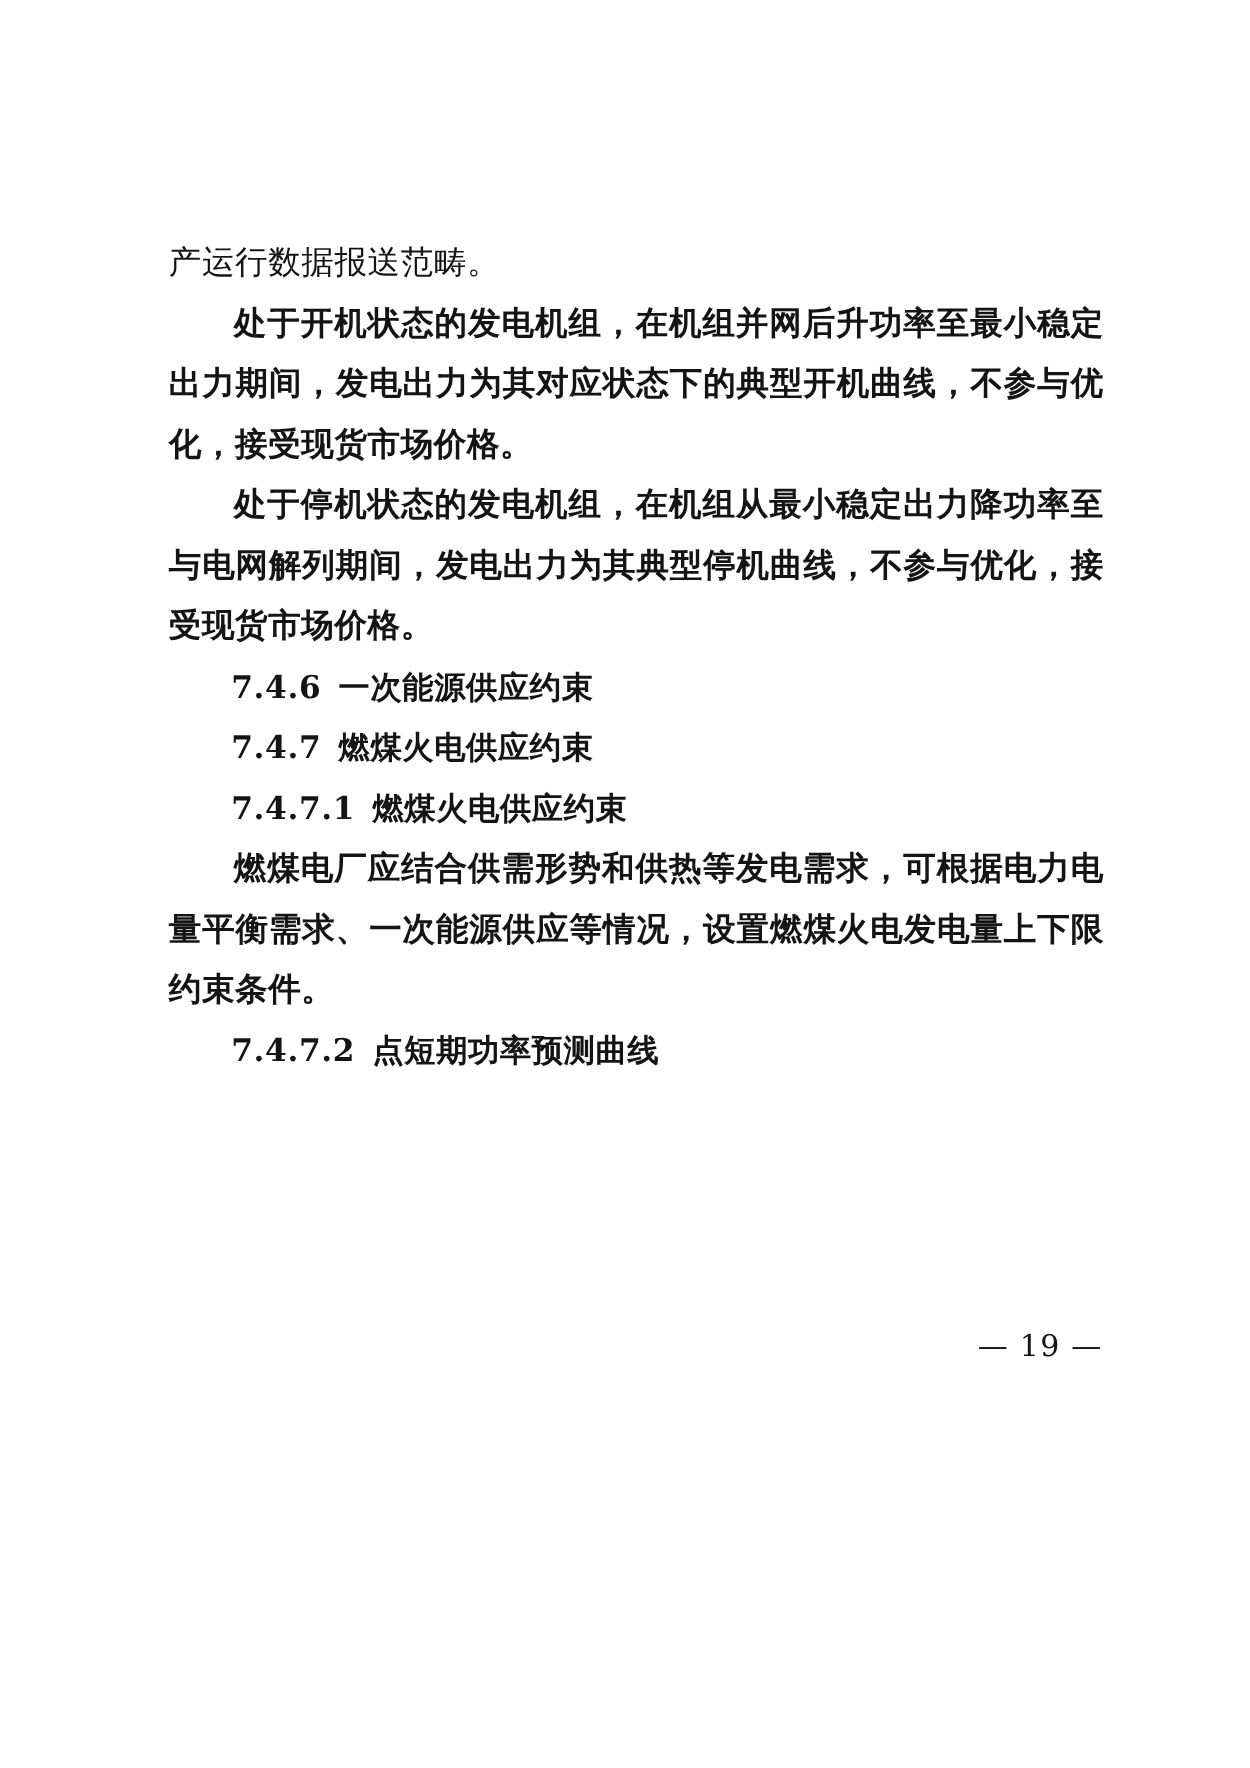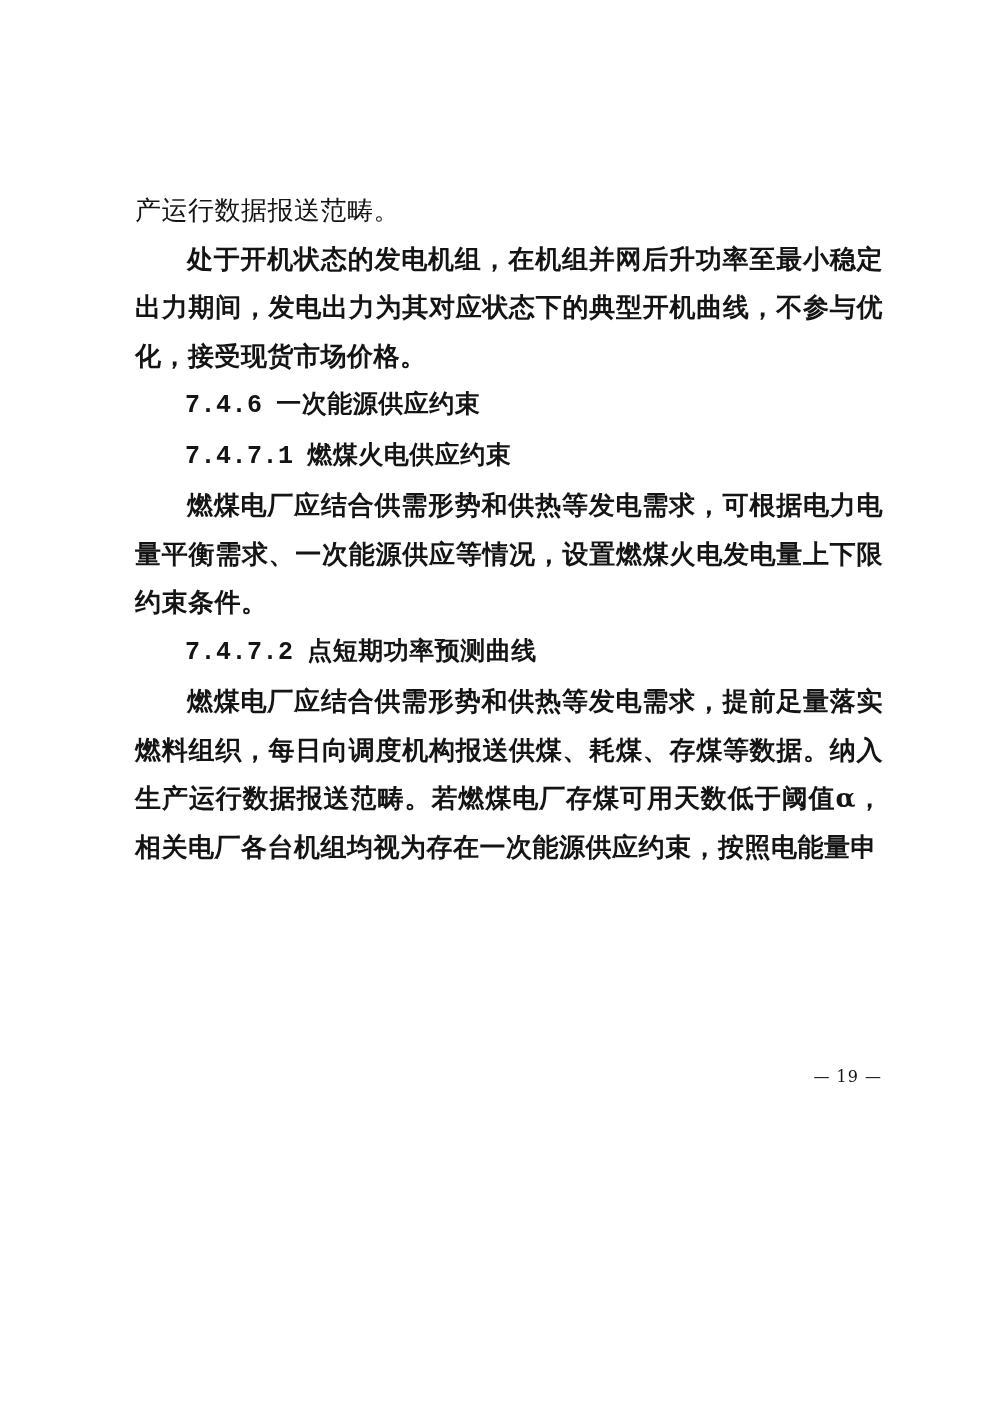"处于停机状态的发电机组，在机组从最小稳定出力降功率至与电网解列期间，发电出力为其" p.para { html: none -> <p>处于停机状态的发电机组，在机组从最小稳定出力降功率至与电网解列期间，发电出力为其典型停机曲线，不参与优化，接受现货市场价格。</p> }
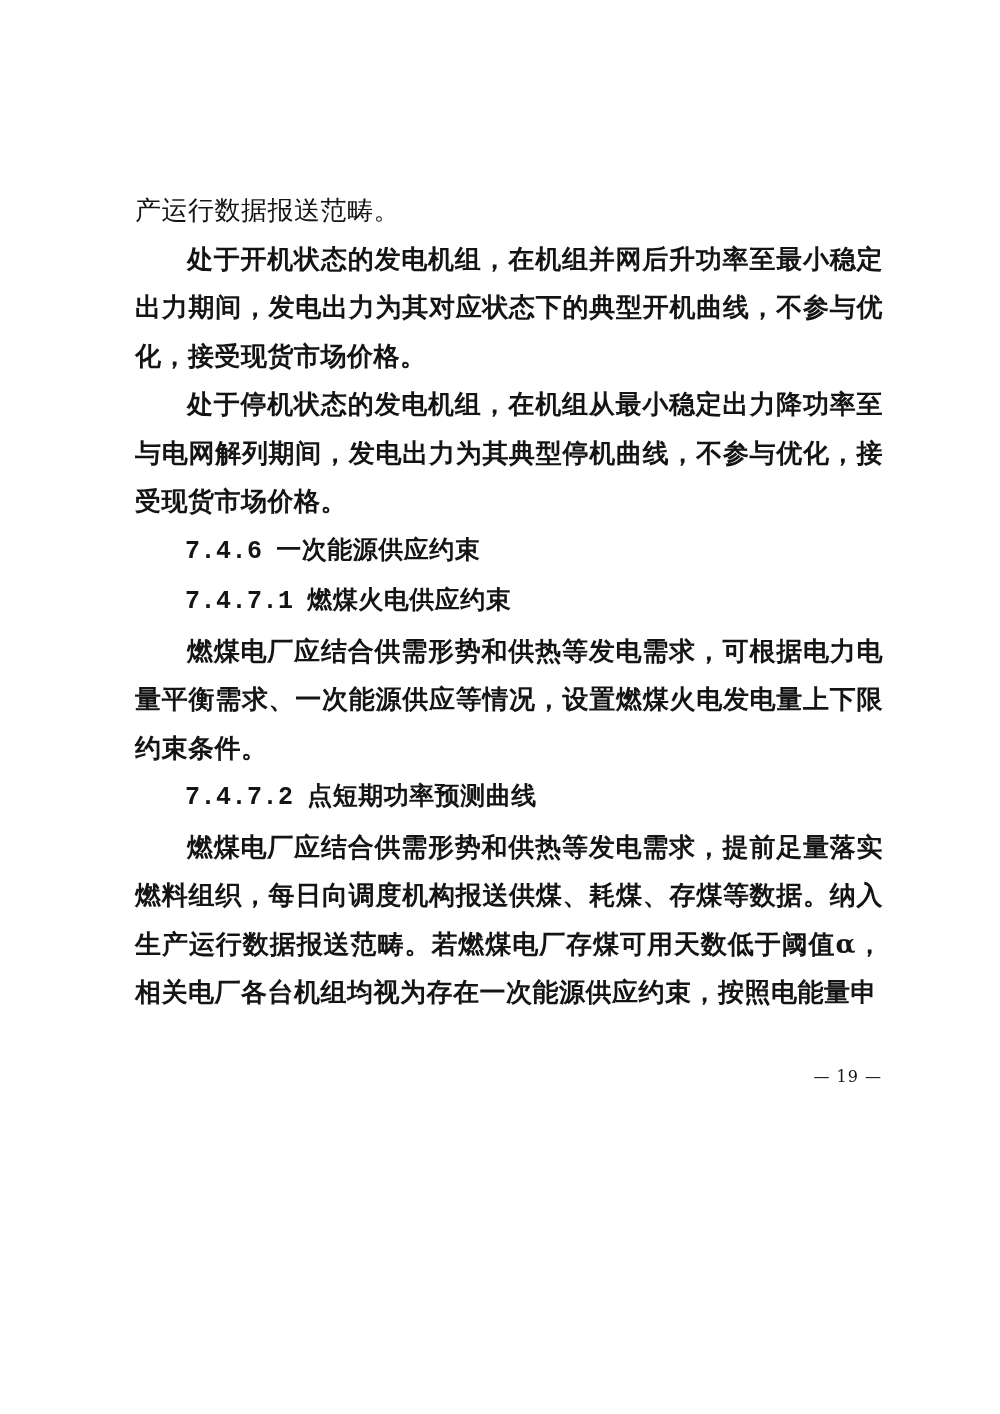"7.4.6" .heading .hnum { font-family: Liberation Mono, monospace -> none }
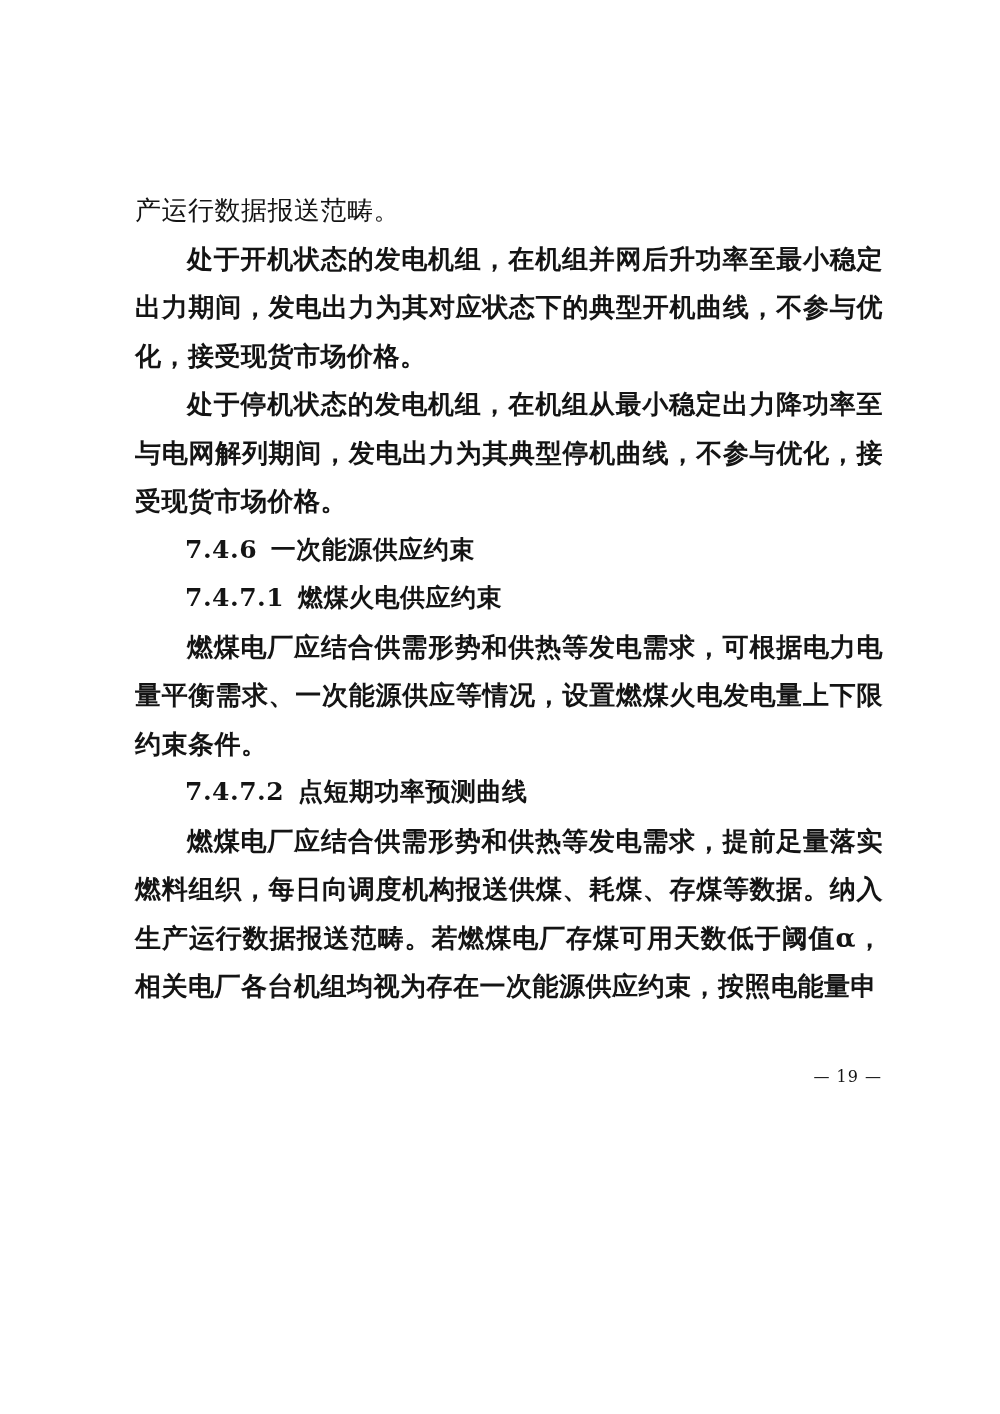"7.4.7 燃煤火电供应约束" h3.heading { html: none -> <h3><span>7.4.7</span><span>燃煤火电供应约束</span></h3> }
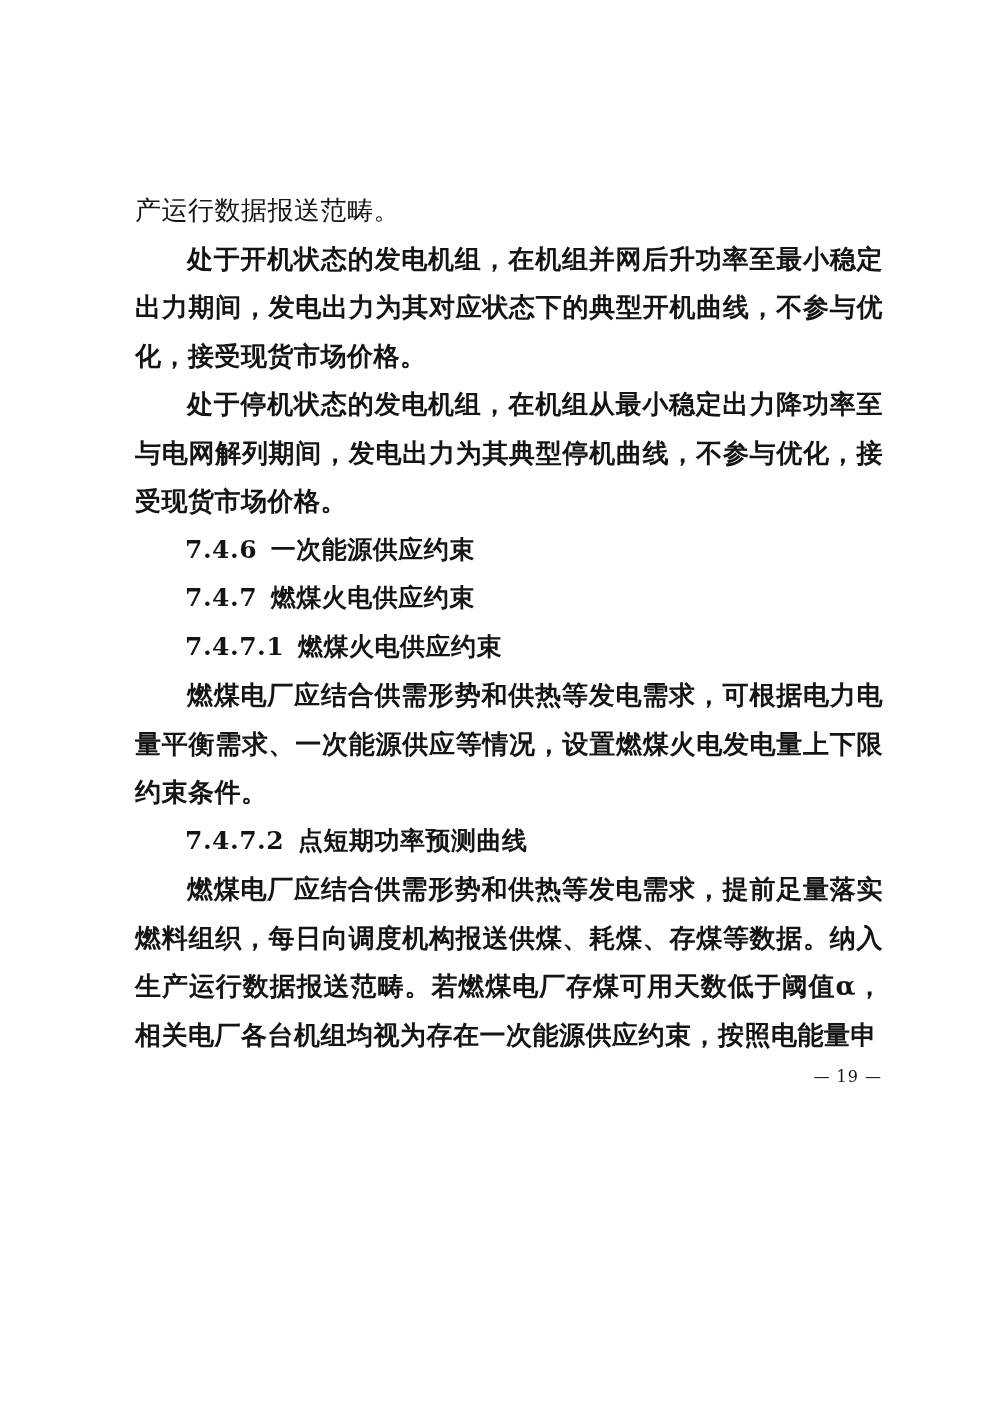"燃煤电厂应结合供需形势和供热等发电需求，提前足量落实燃料组织，每日向调度机构报送" p.para { html: <p>燃煤电厂应结合供需形势和供热等发电需求，提前足量落实燃料组织，每日向调度机构报送供煤、耗煤、存煤等数据。纳入生产运行数据报送范畴。若燃煤电厂存煤可用天数低于阈值α，相关电厂各台机组均视为存在一次能源供应约束，按照电能量申</p> -> none }
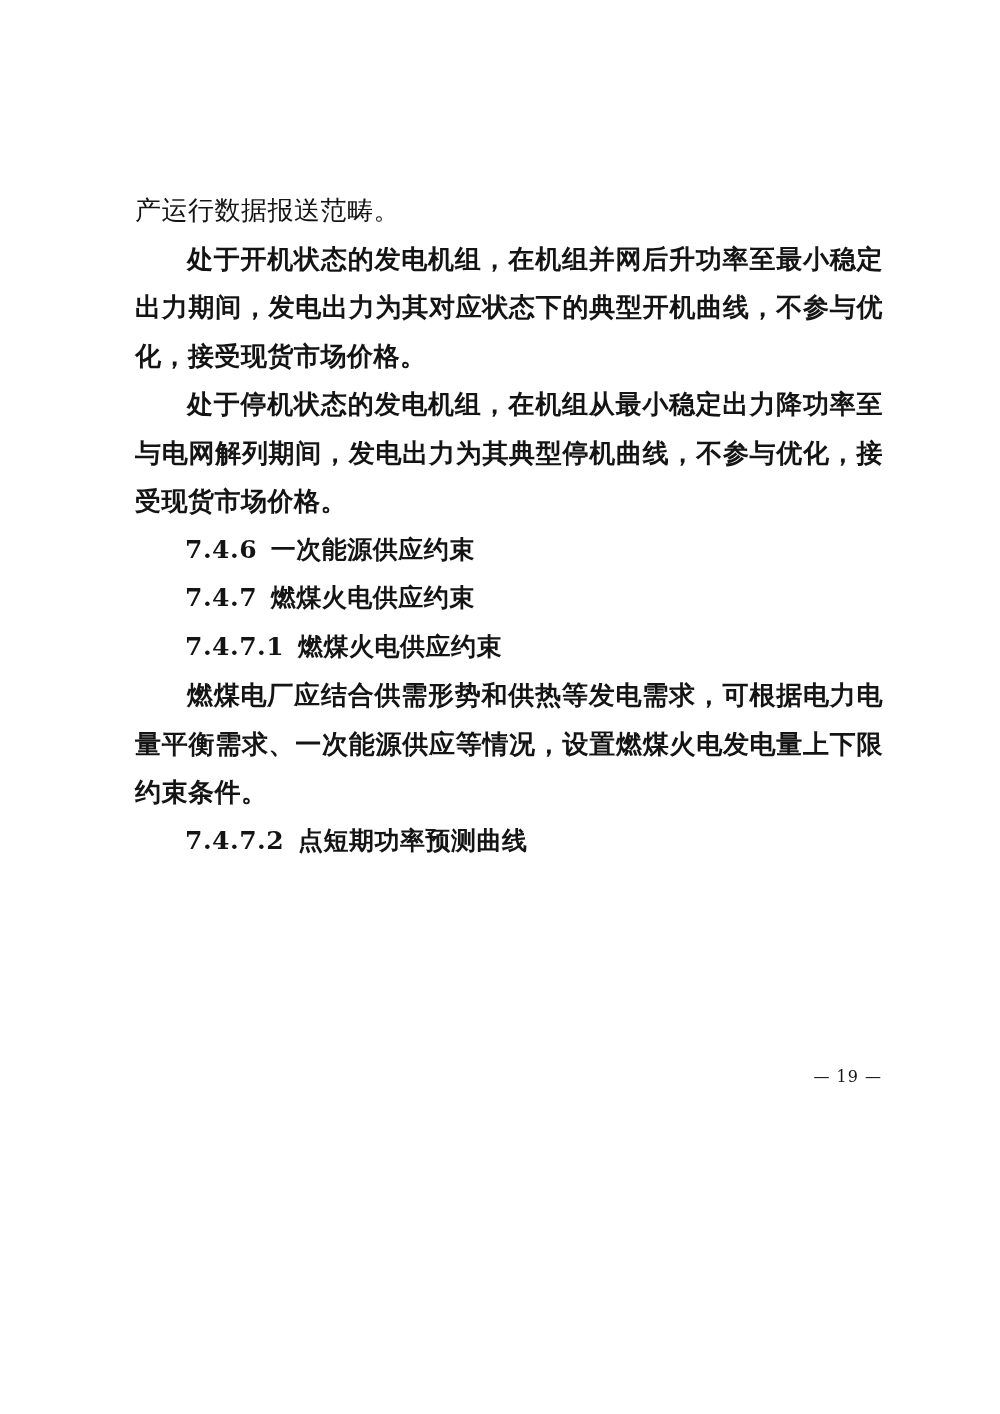"— 19 —" .page-footer { font-size: 16px -> 24px }
